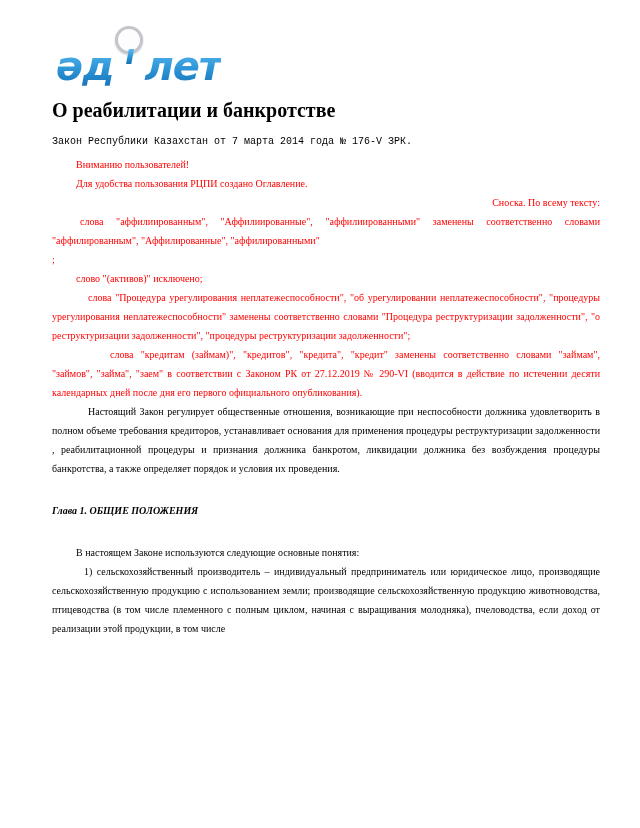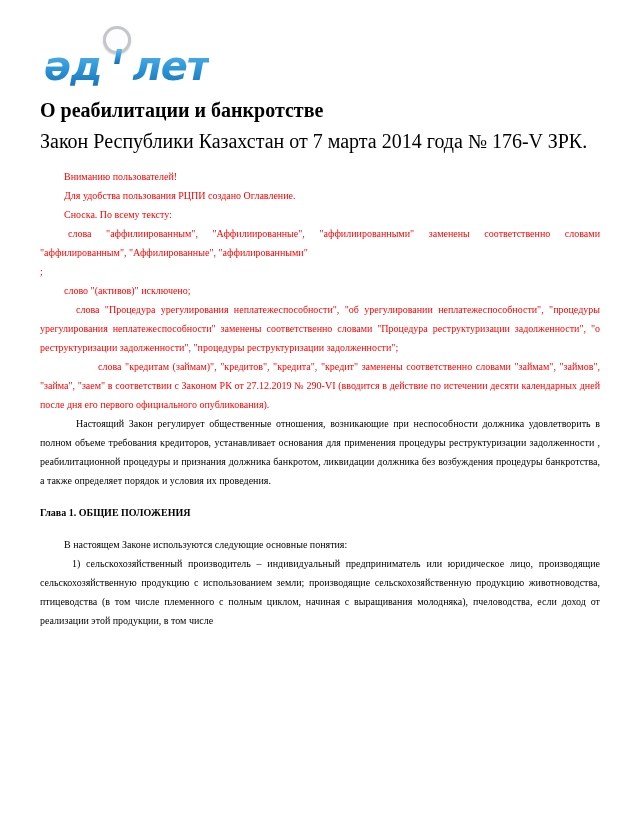"әд і лет" .page { padding: 40px 40px 0 40px -> 40px 40px 0 52px }
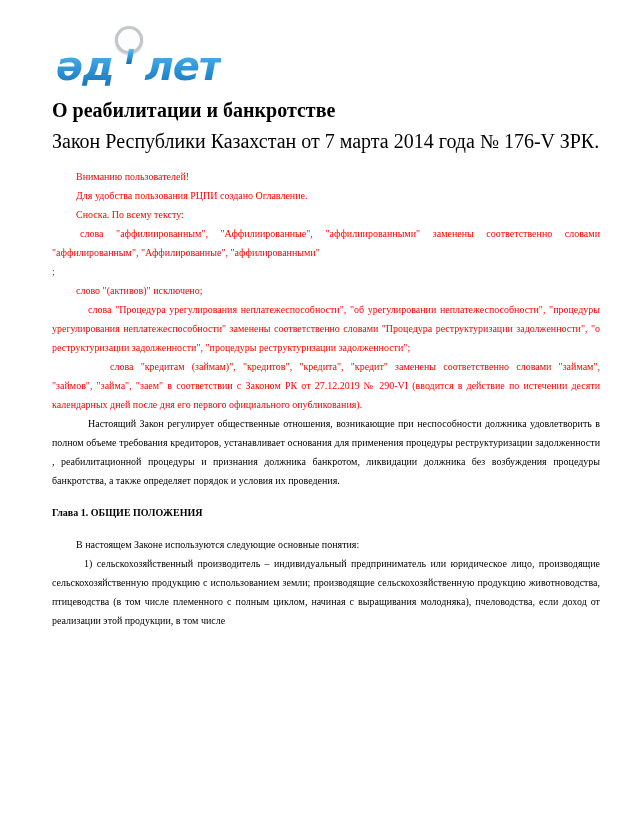"Закон Республики Казахстан от 7" .law-ref { font-family: none -> Liberation Mono, monospace; font-size: 20px -> 10px; margin: 12px 0 16px 0 -> 12px 0 4px 0 }
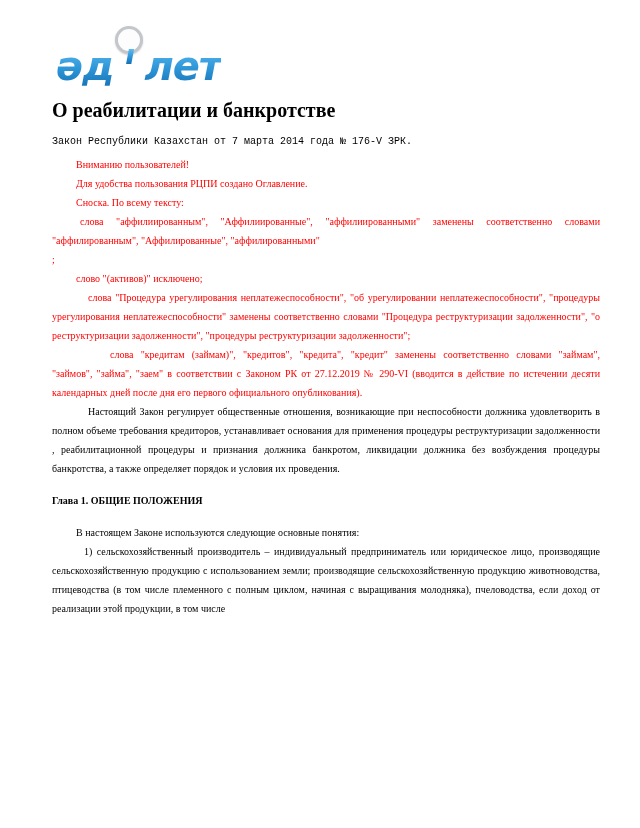"Сноска. По всему тексту:" p.para { text-align: none -> right }
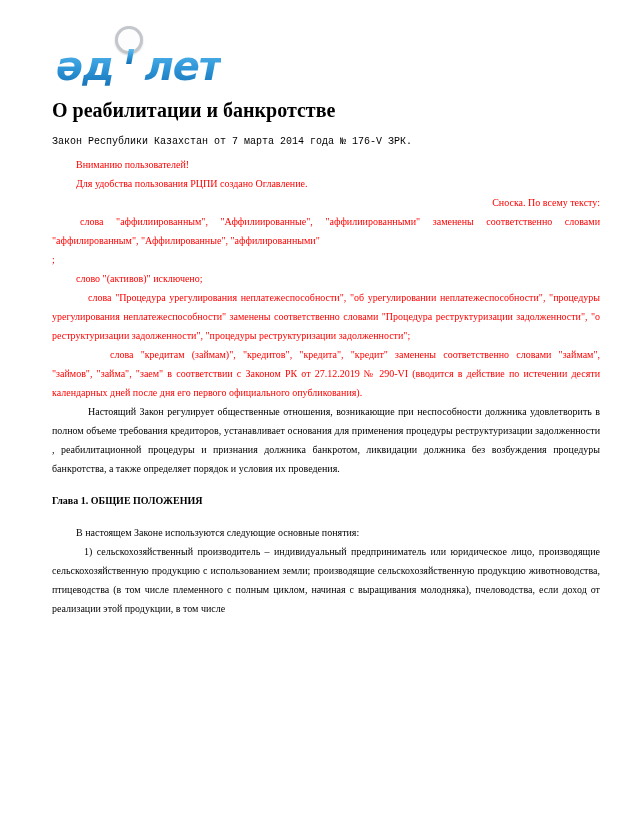"Глава 1. ОБЩИЕ ПОЛОЖЕНИЯ" .para.hd { font-style: none -> italic; margin: 13px 0 -> 23px 0 }
